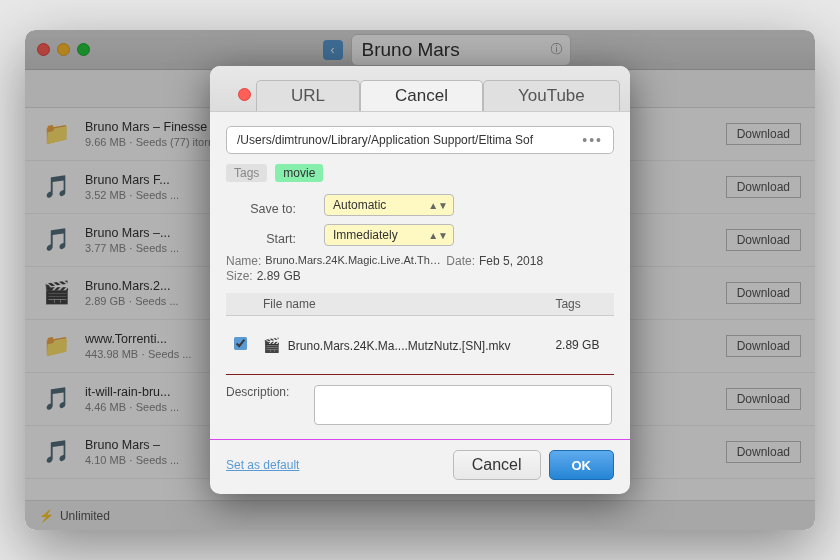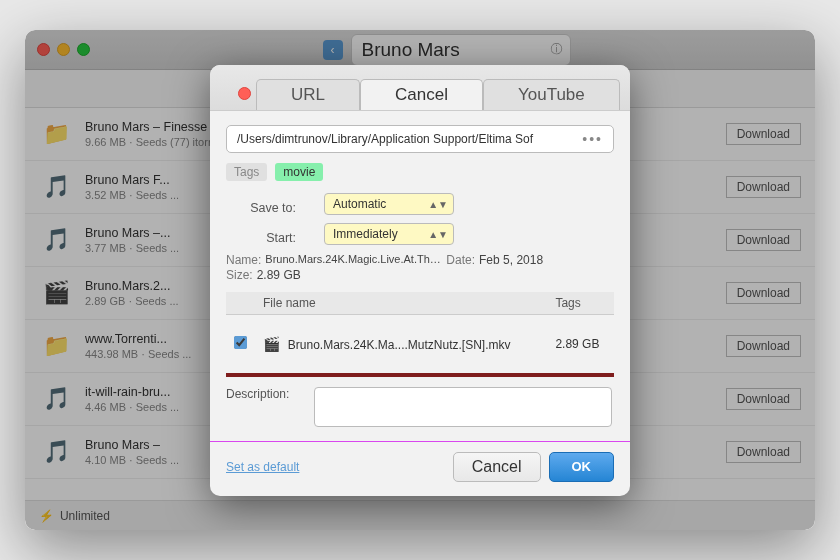"🎬 Bruno.Mars.24K.Ma....MutzNutz.[SN].mkv" .file-table td { border-bottom: 4px solid #7f1d1d -> 1px solid #7f1d1d }
